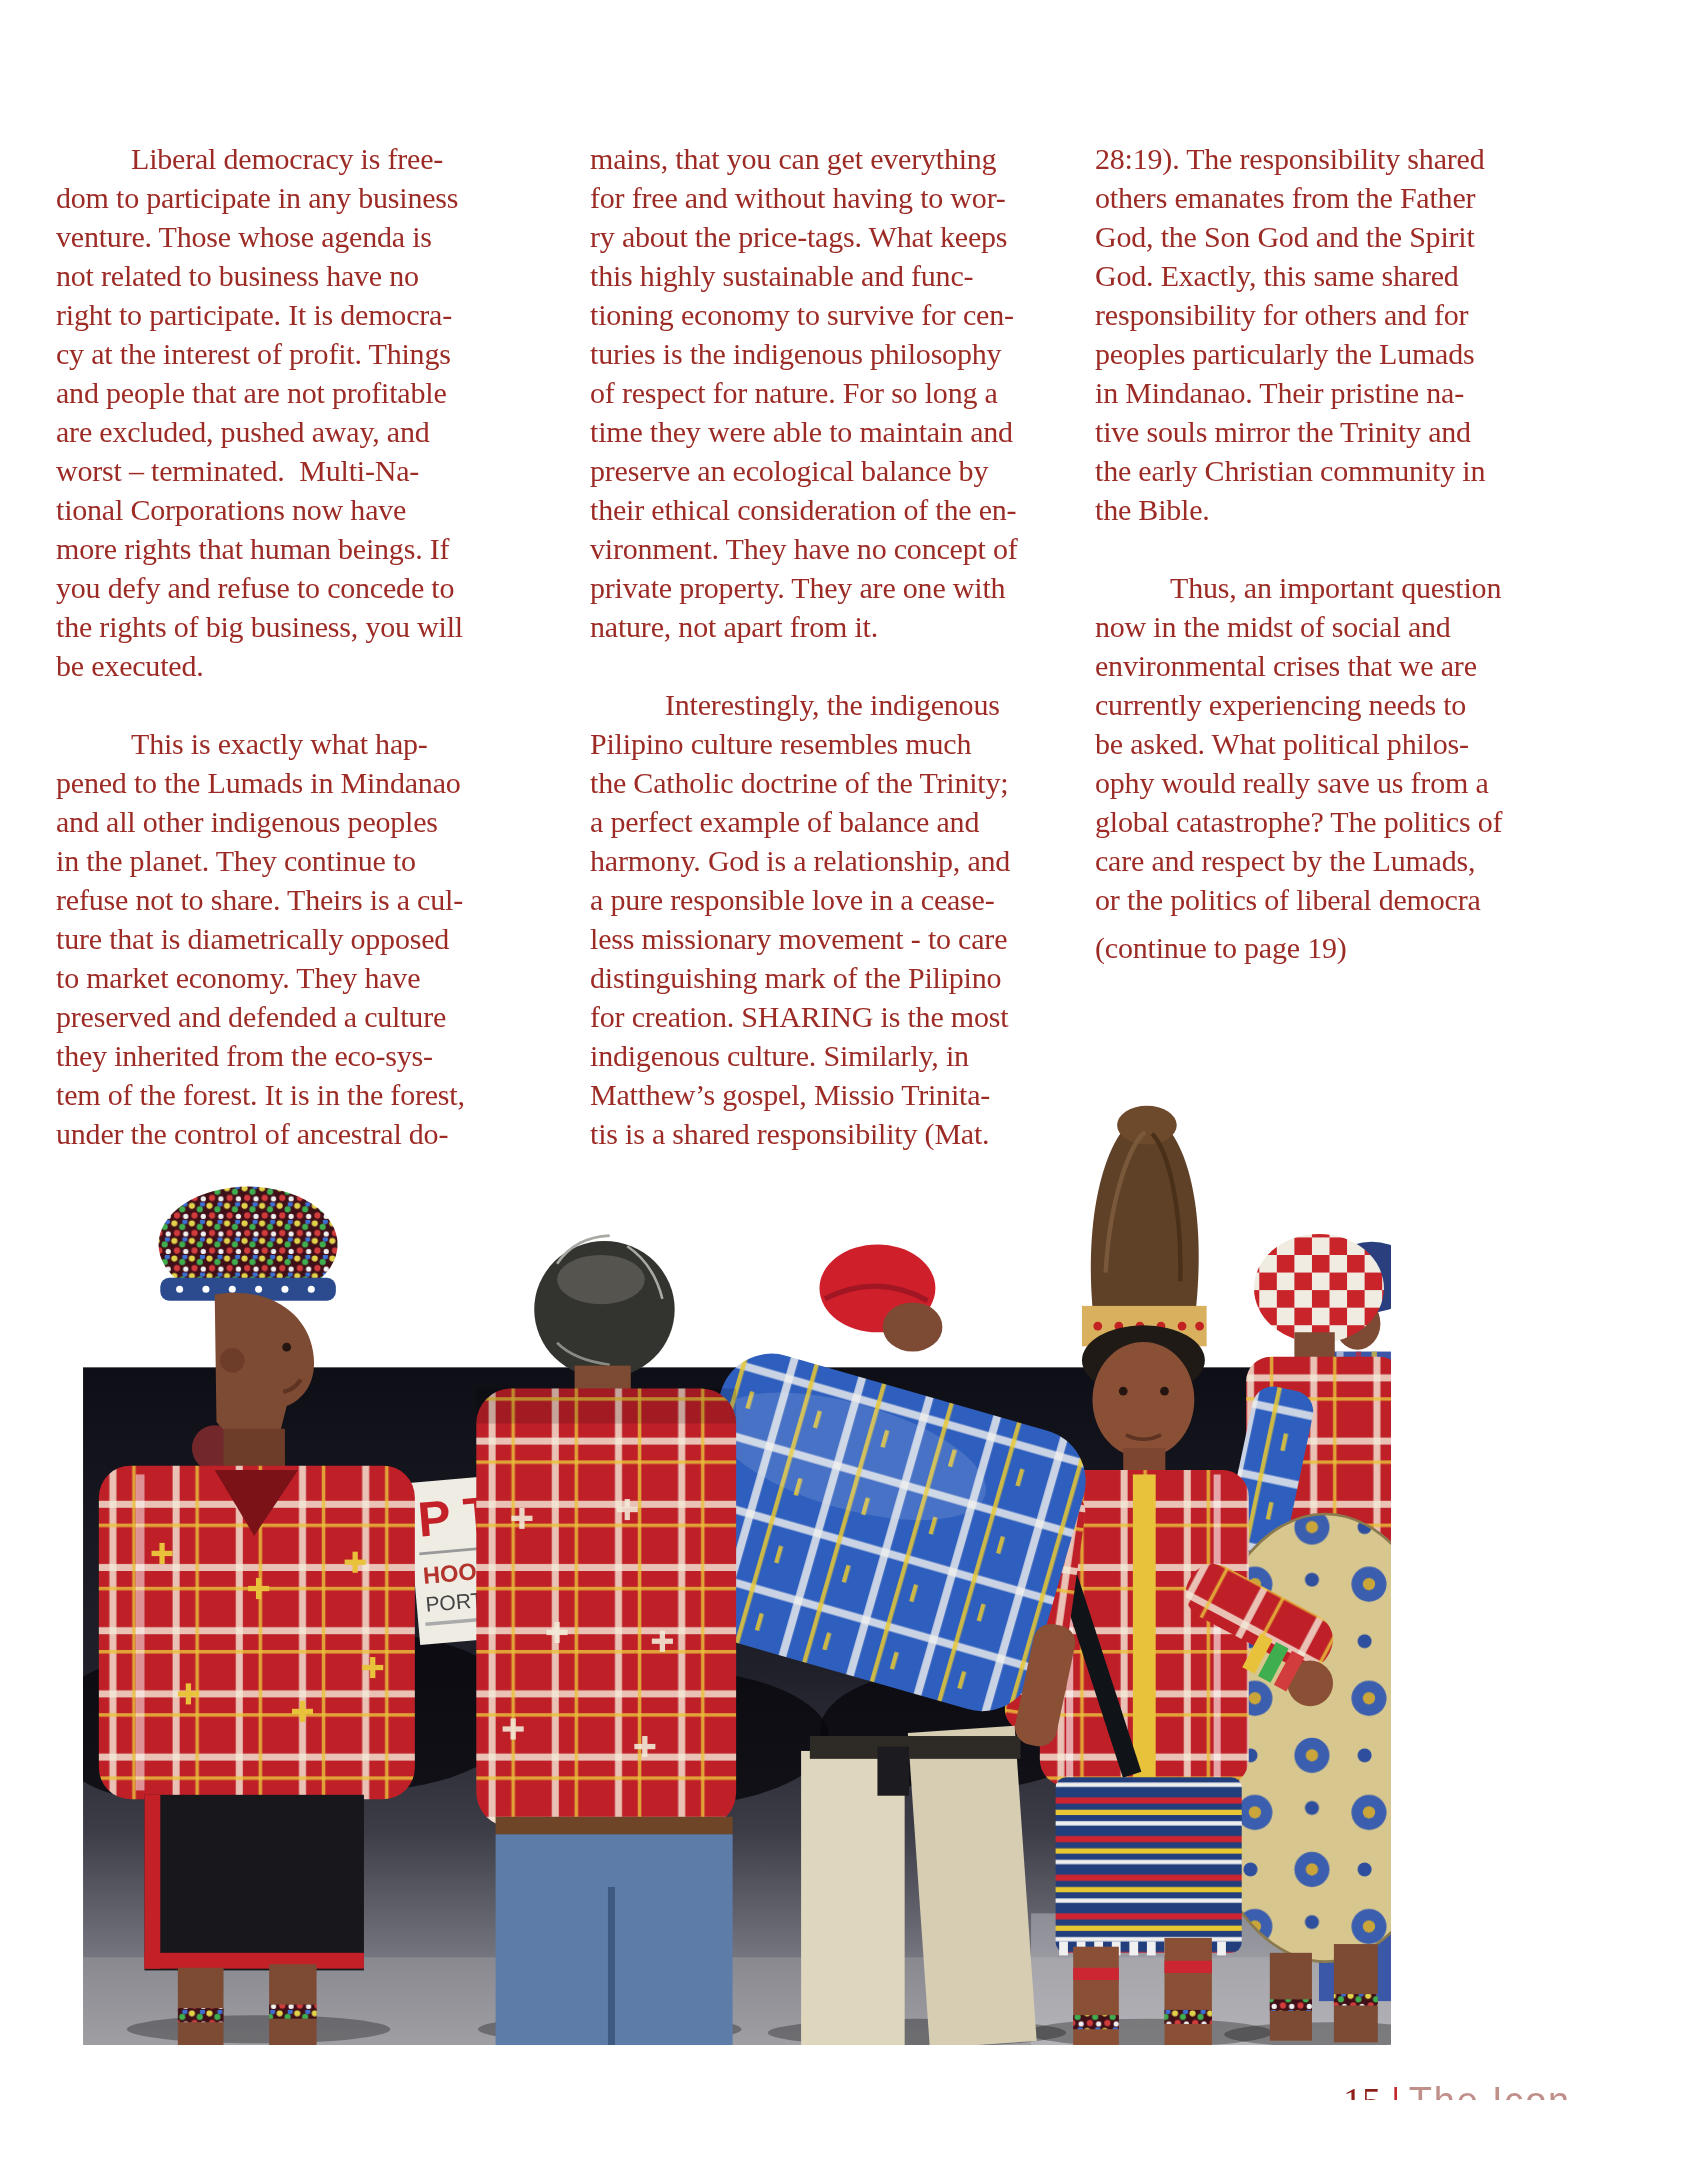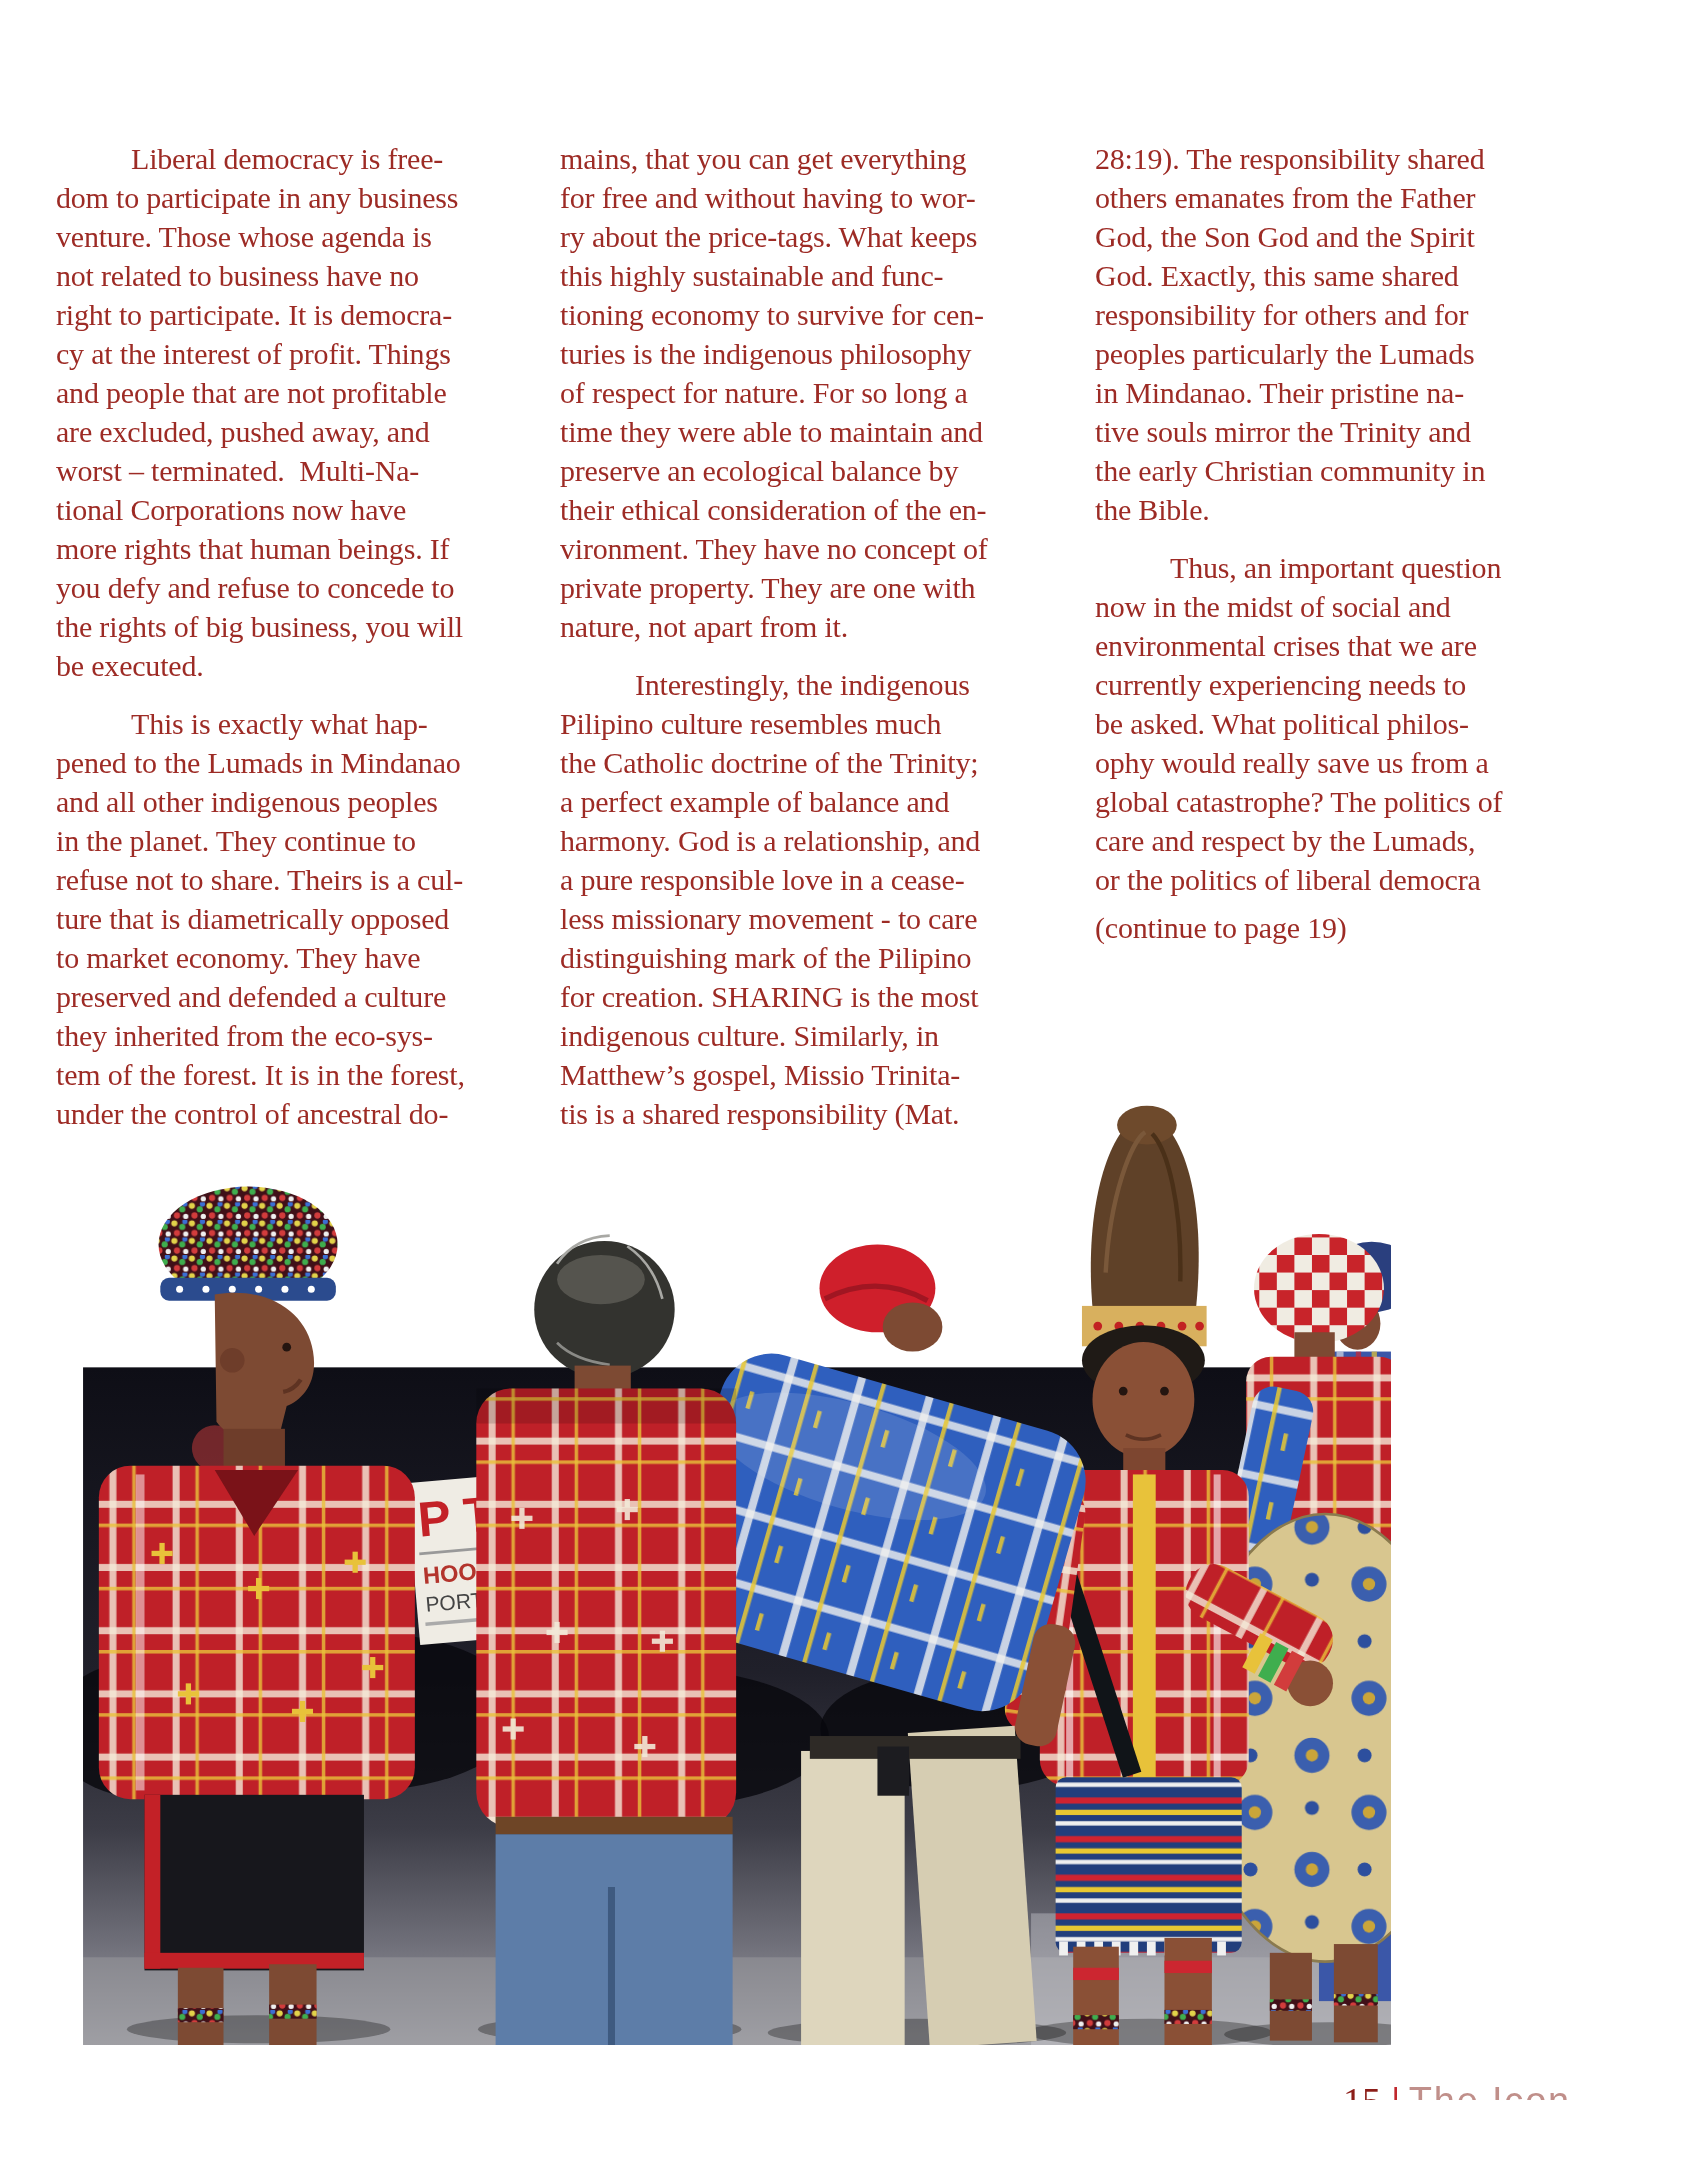"mains, that you can get" .col-2 { left: 560px -> 590px }
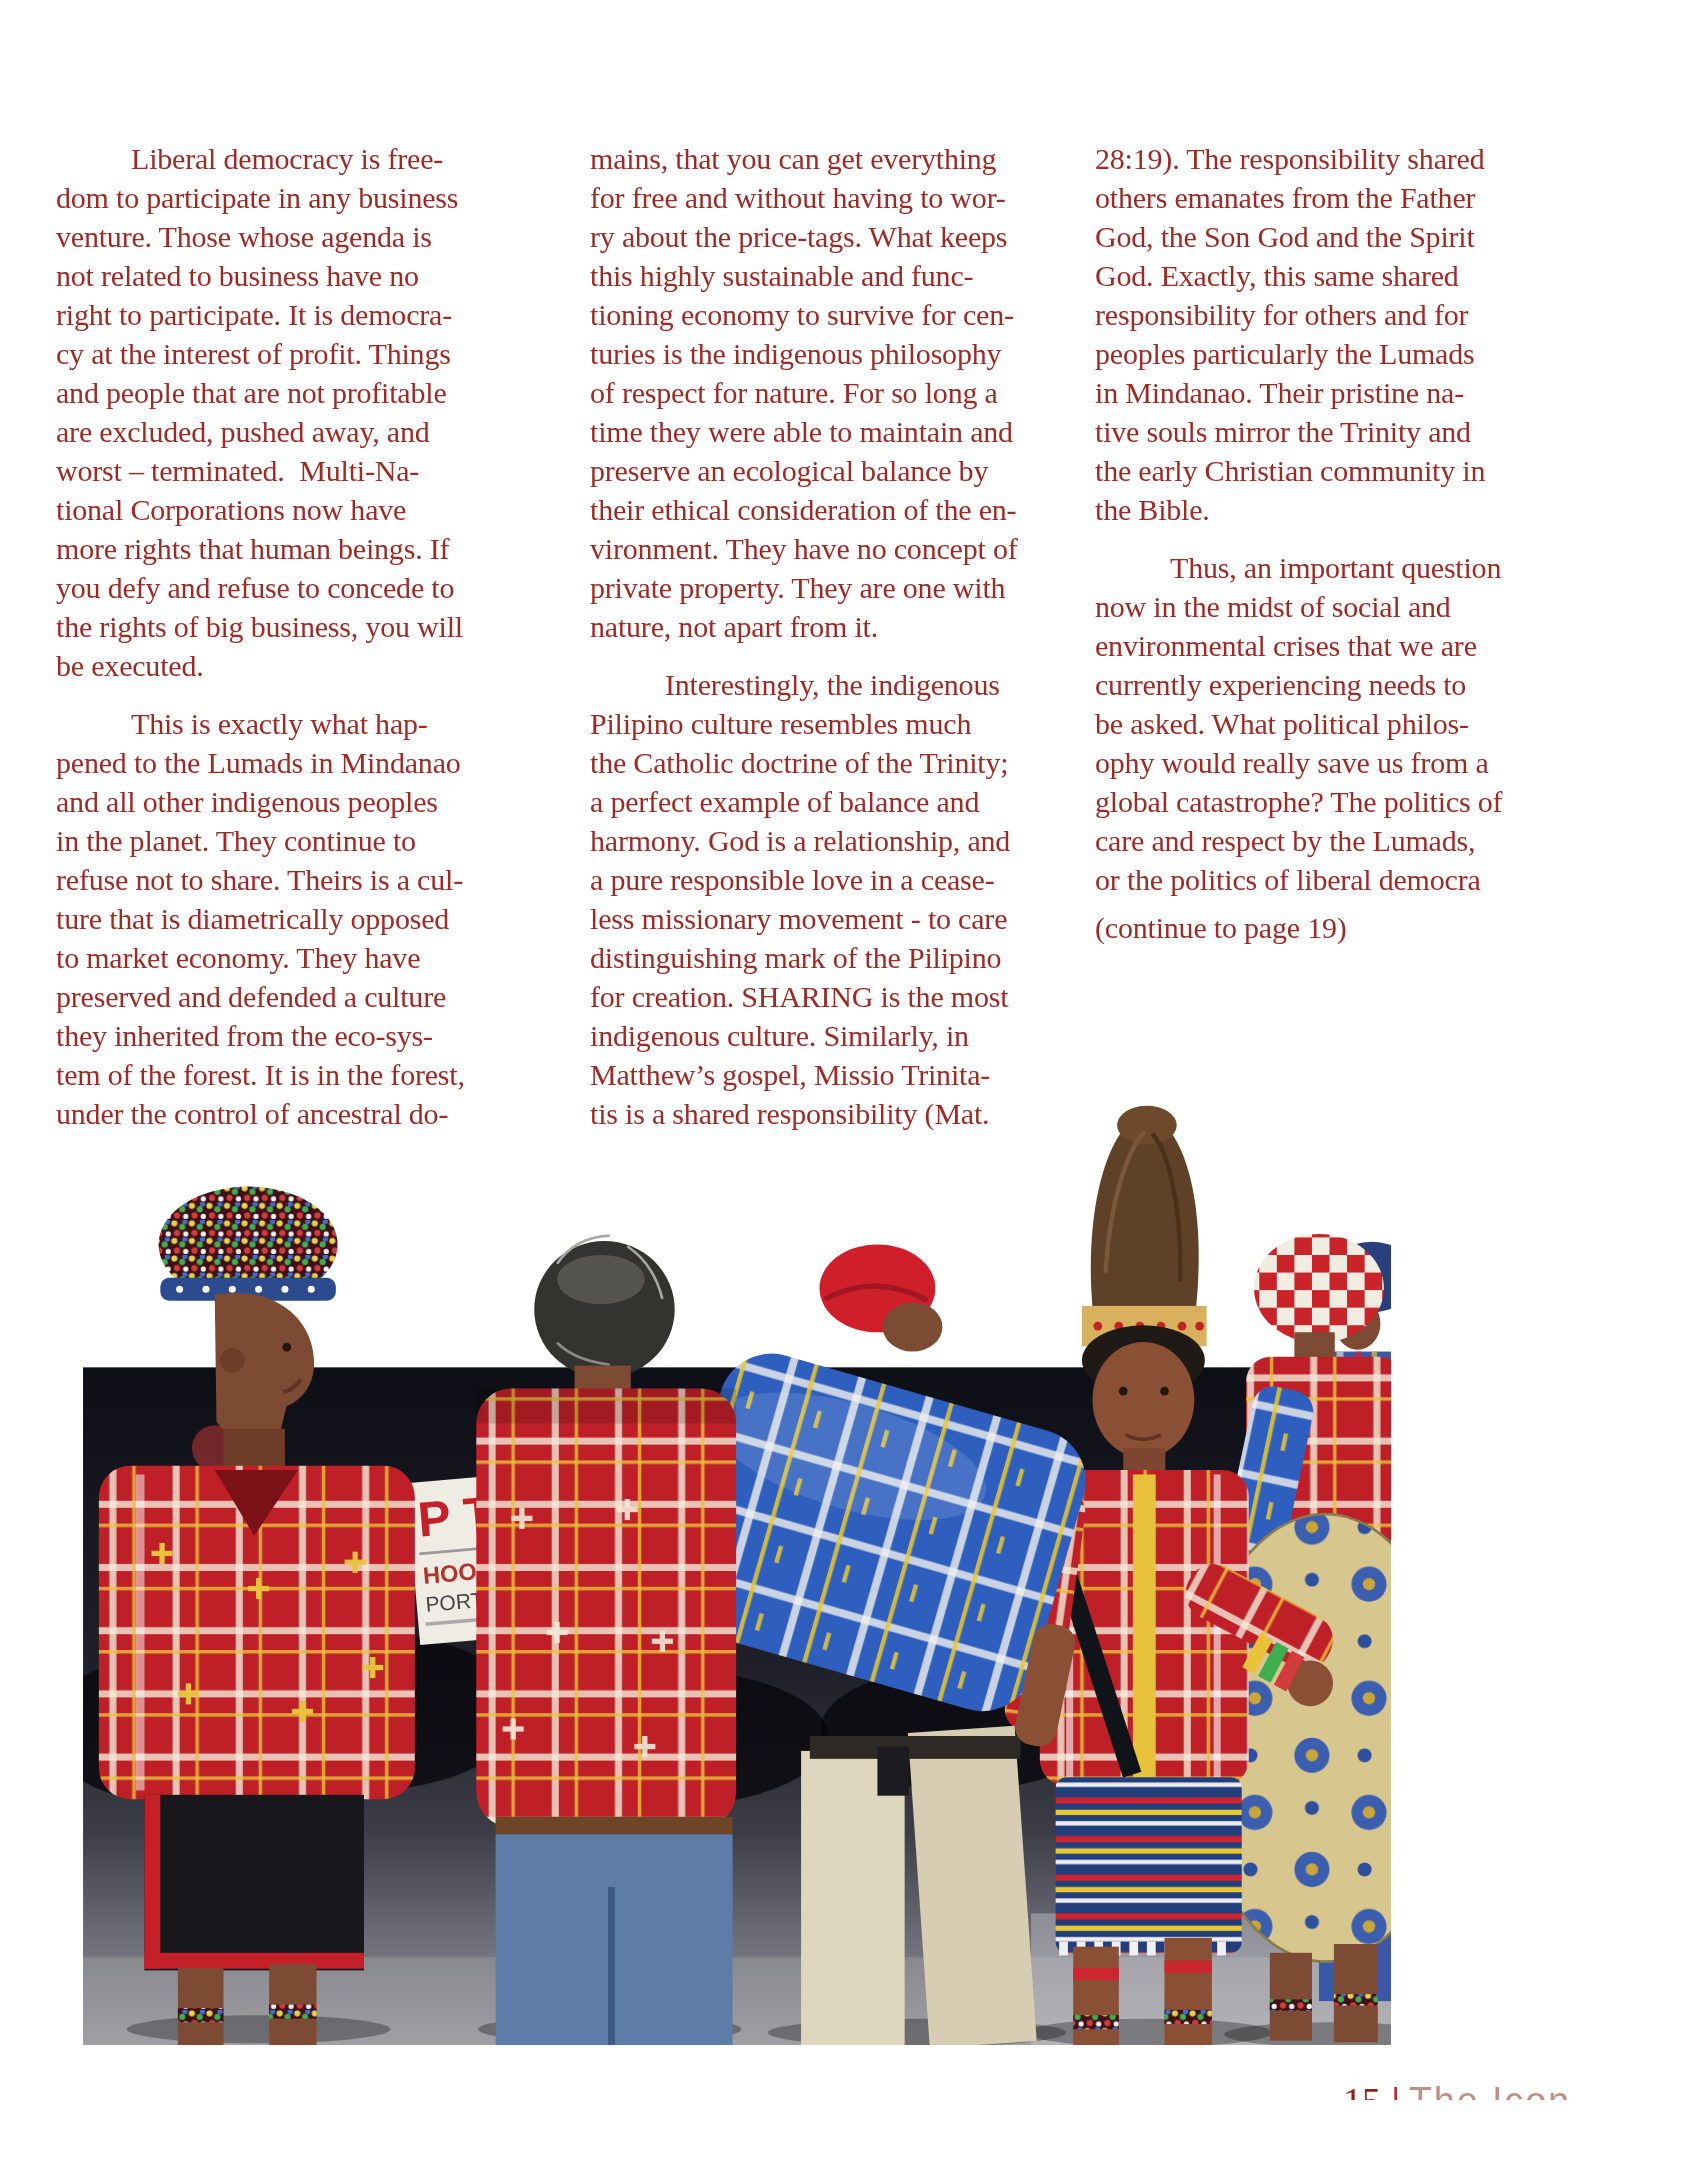"Thus, an important question" .para+.para { margin-top: 19px -> 39px }
